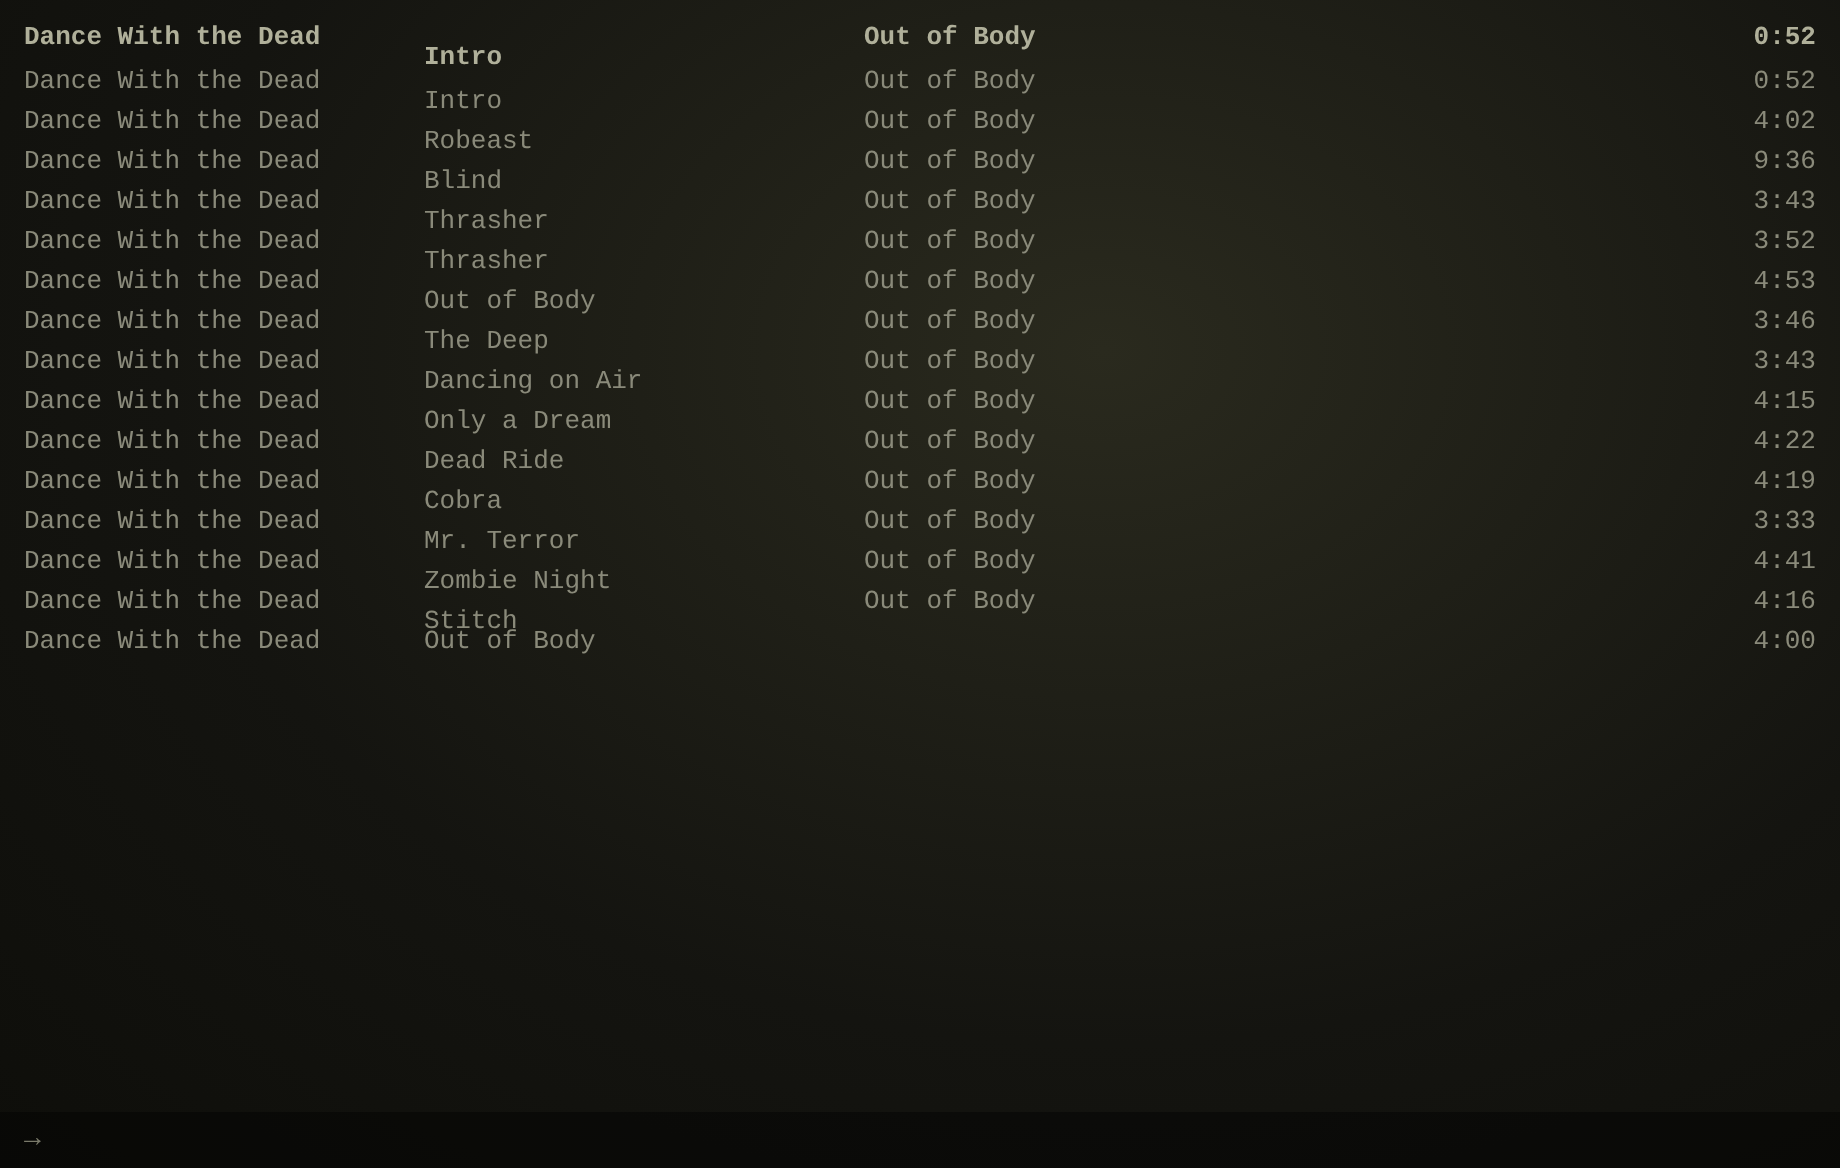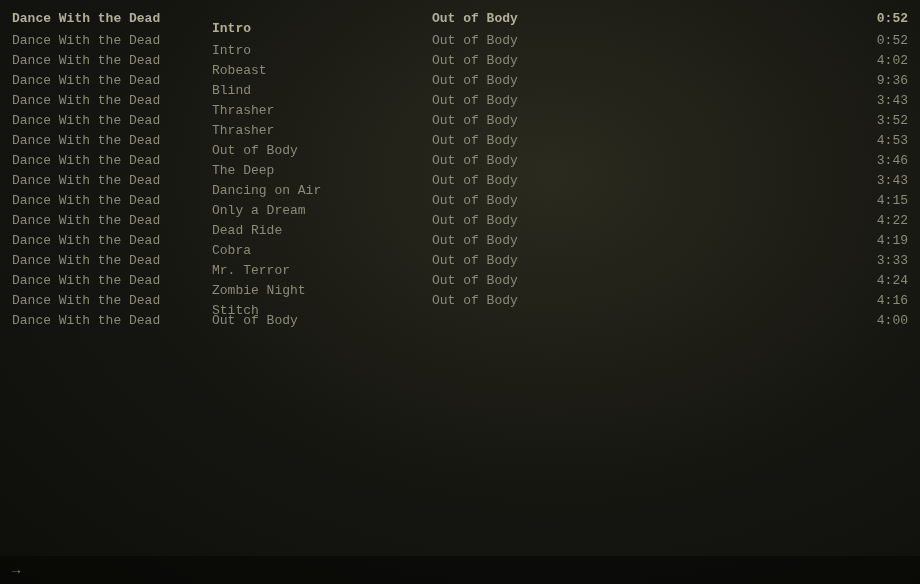"4:24" span.col-duration { text: 4:24 -> 4:41 }
